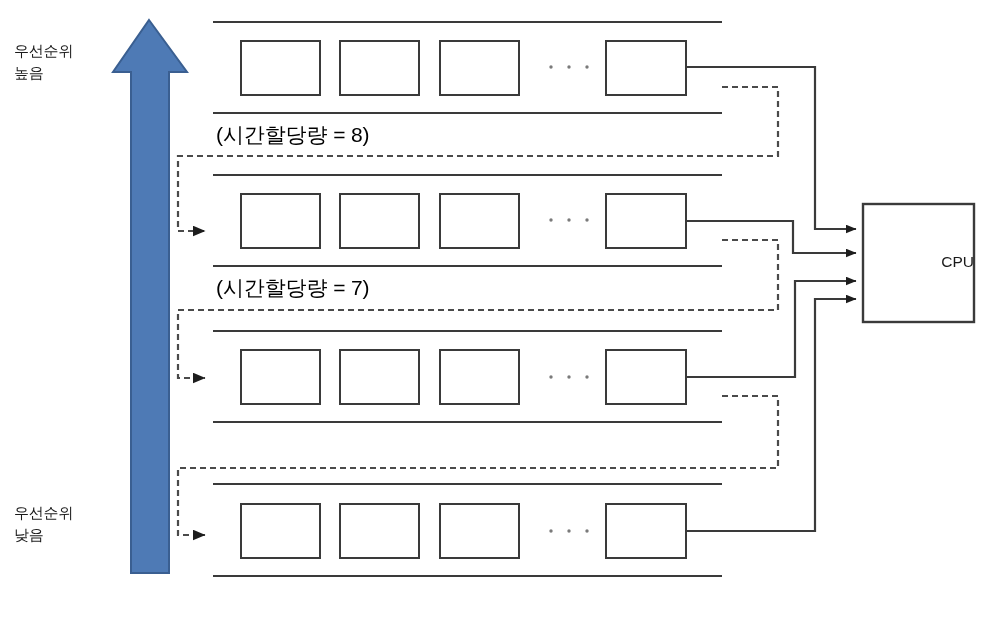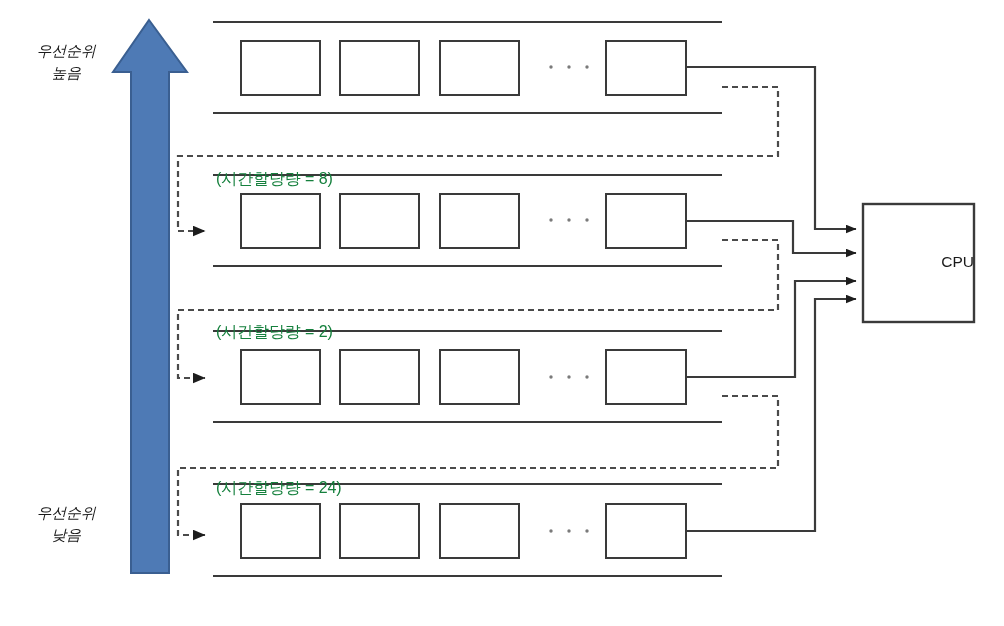"우선순위" .side-label { font-style: italic -> none; text-align: center -> none }
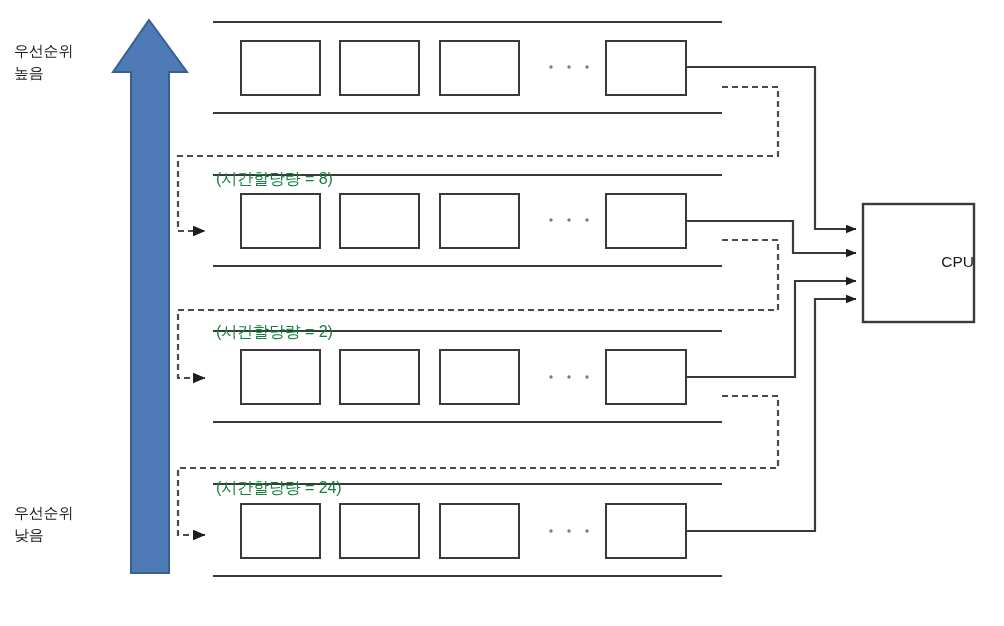"(시간할당량 = 8)" .queue-label { color: #15803d -> #000000; font-size: 16px -> 21px; margin-top: 48px -> none }
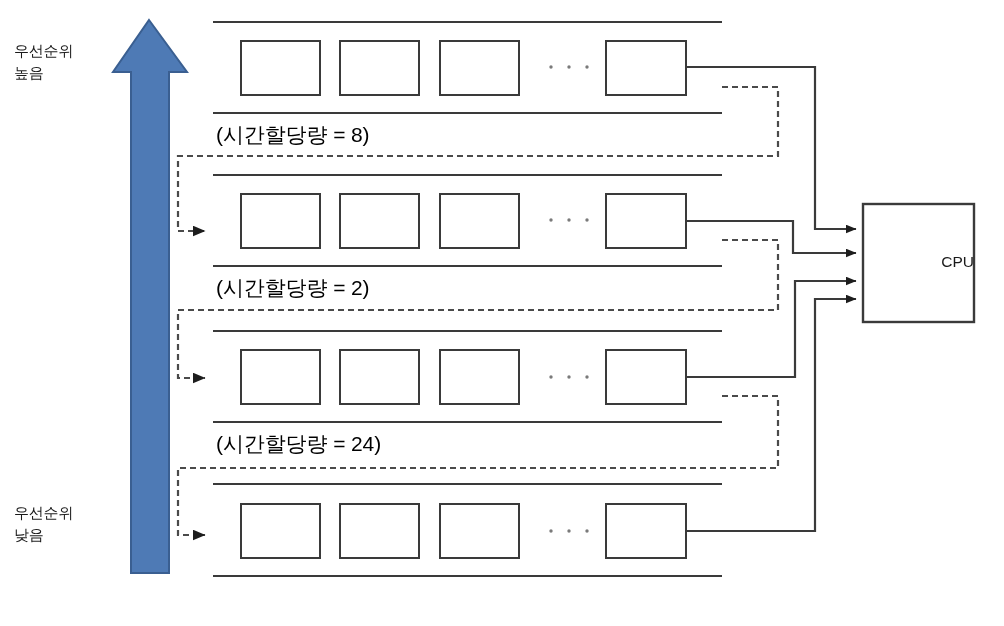"(시간할당량 = 2)" div.queue-label { text: 2 -> 7 }
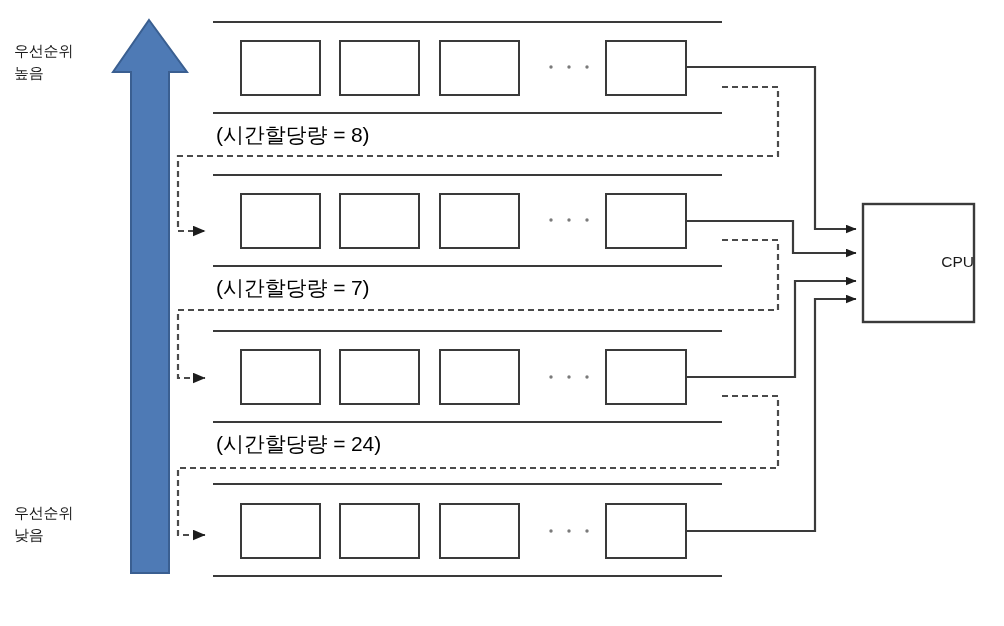"(시간할당량 = 24)" div.queue-label { html: <div>(시간할당량 = 24)</div> -> none }
